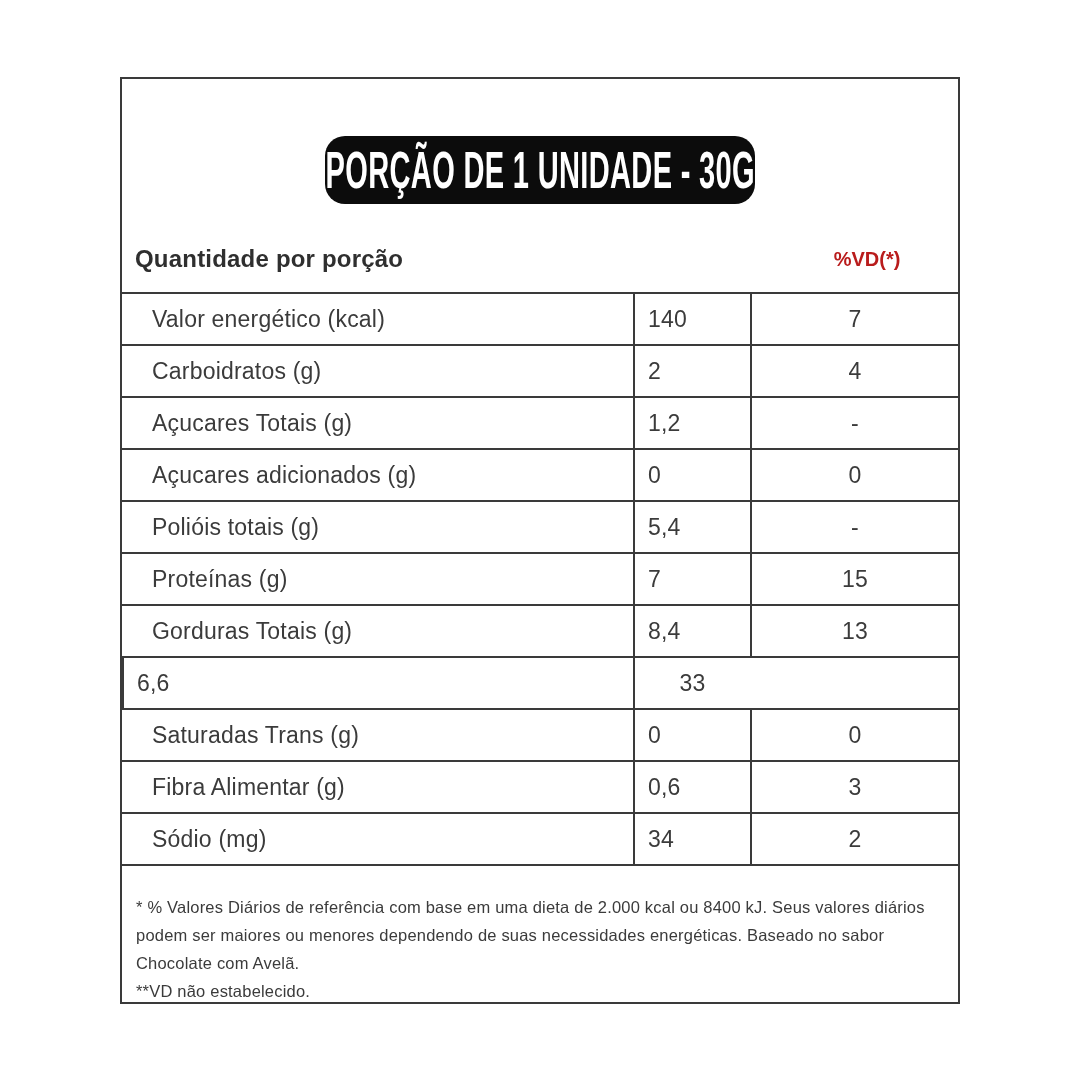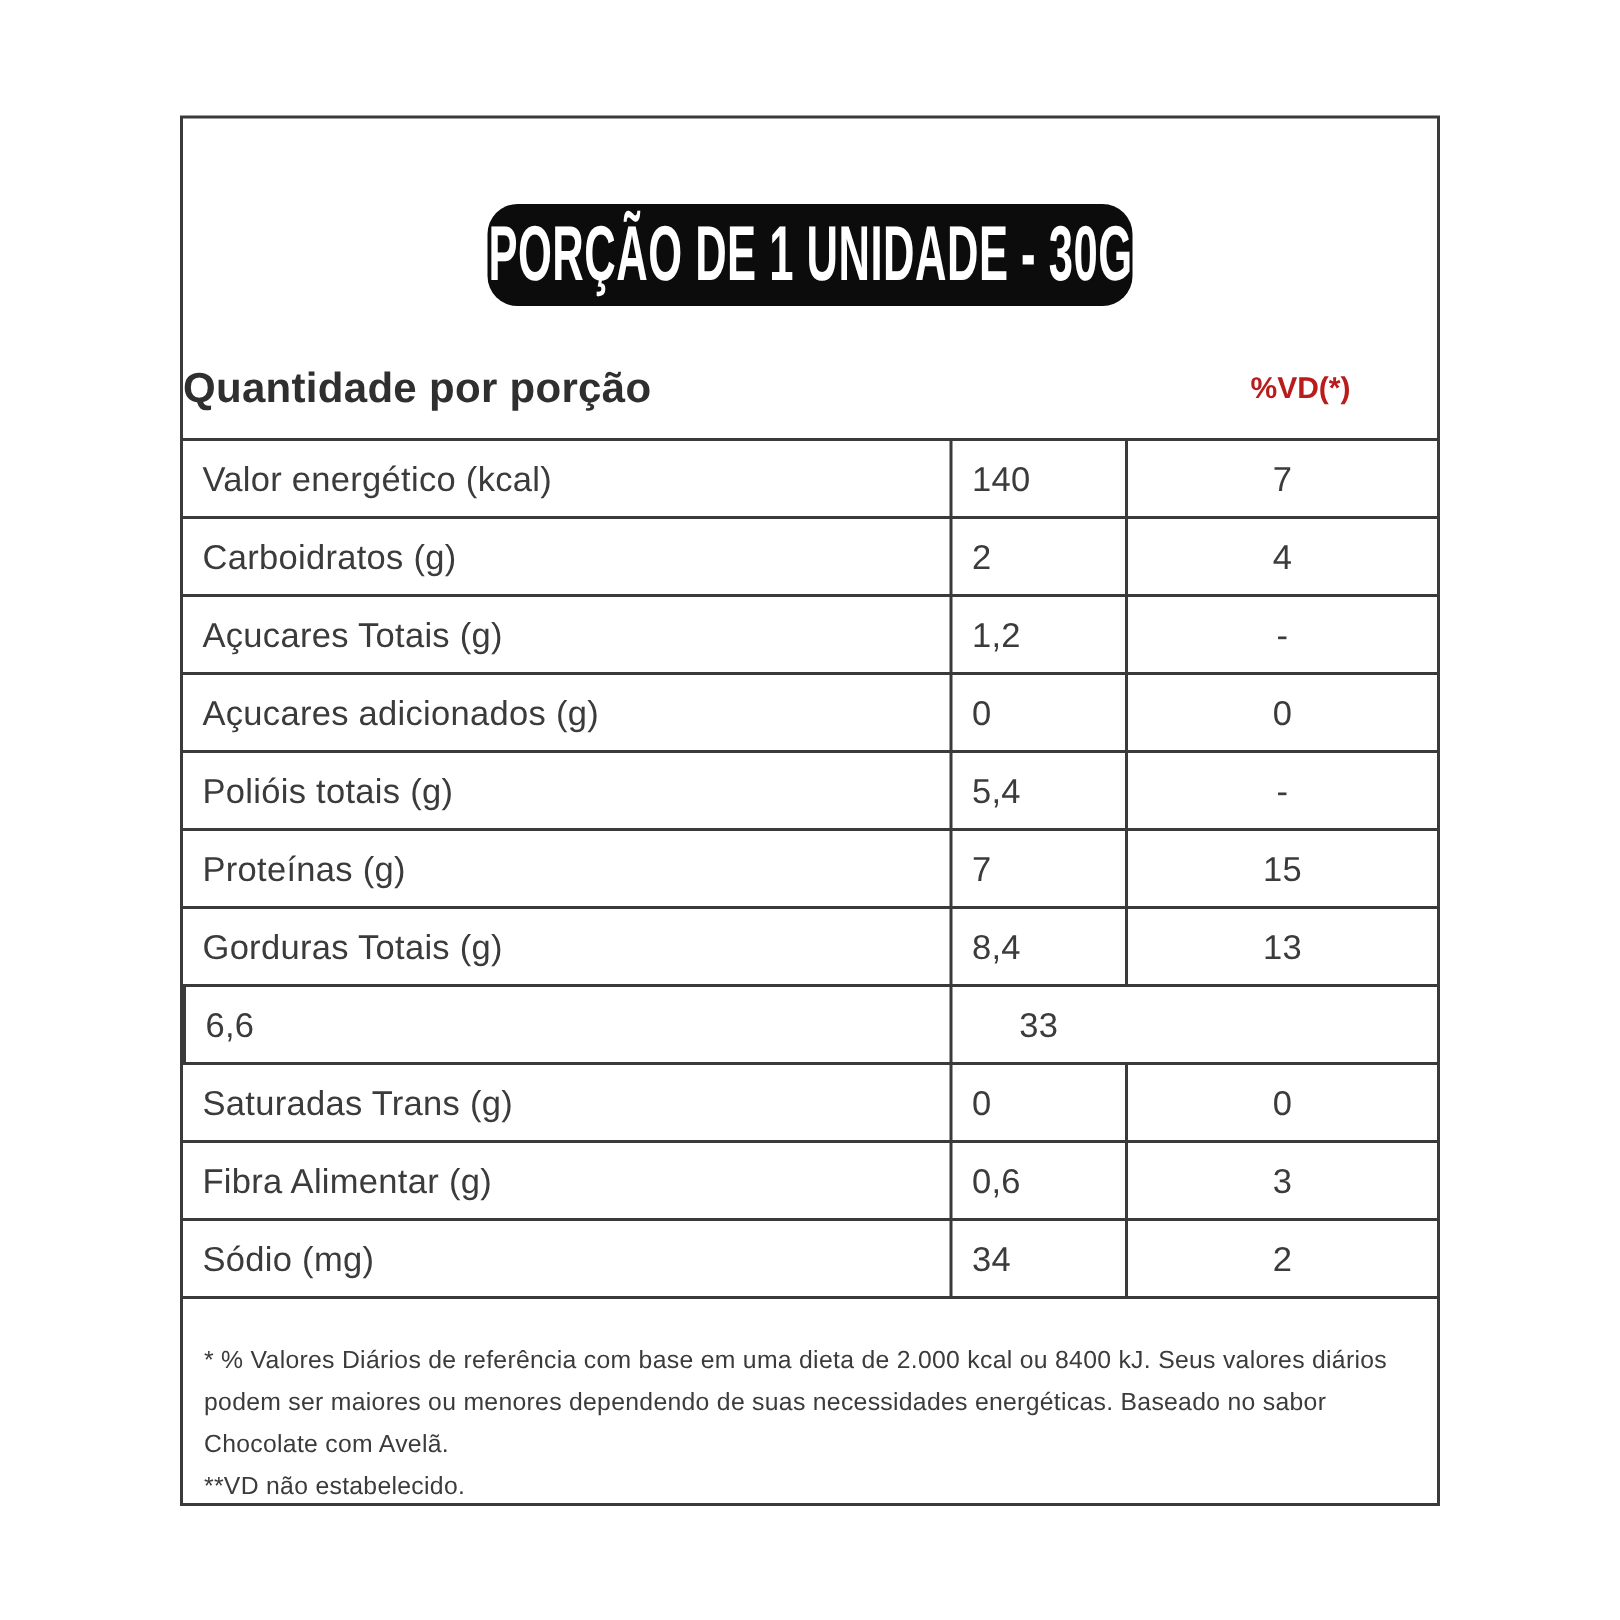"Quantidade por porção" .head-left { font-size: 28px -> 24px; padding-left: none -> 13px }
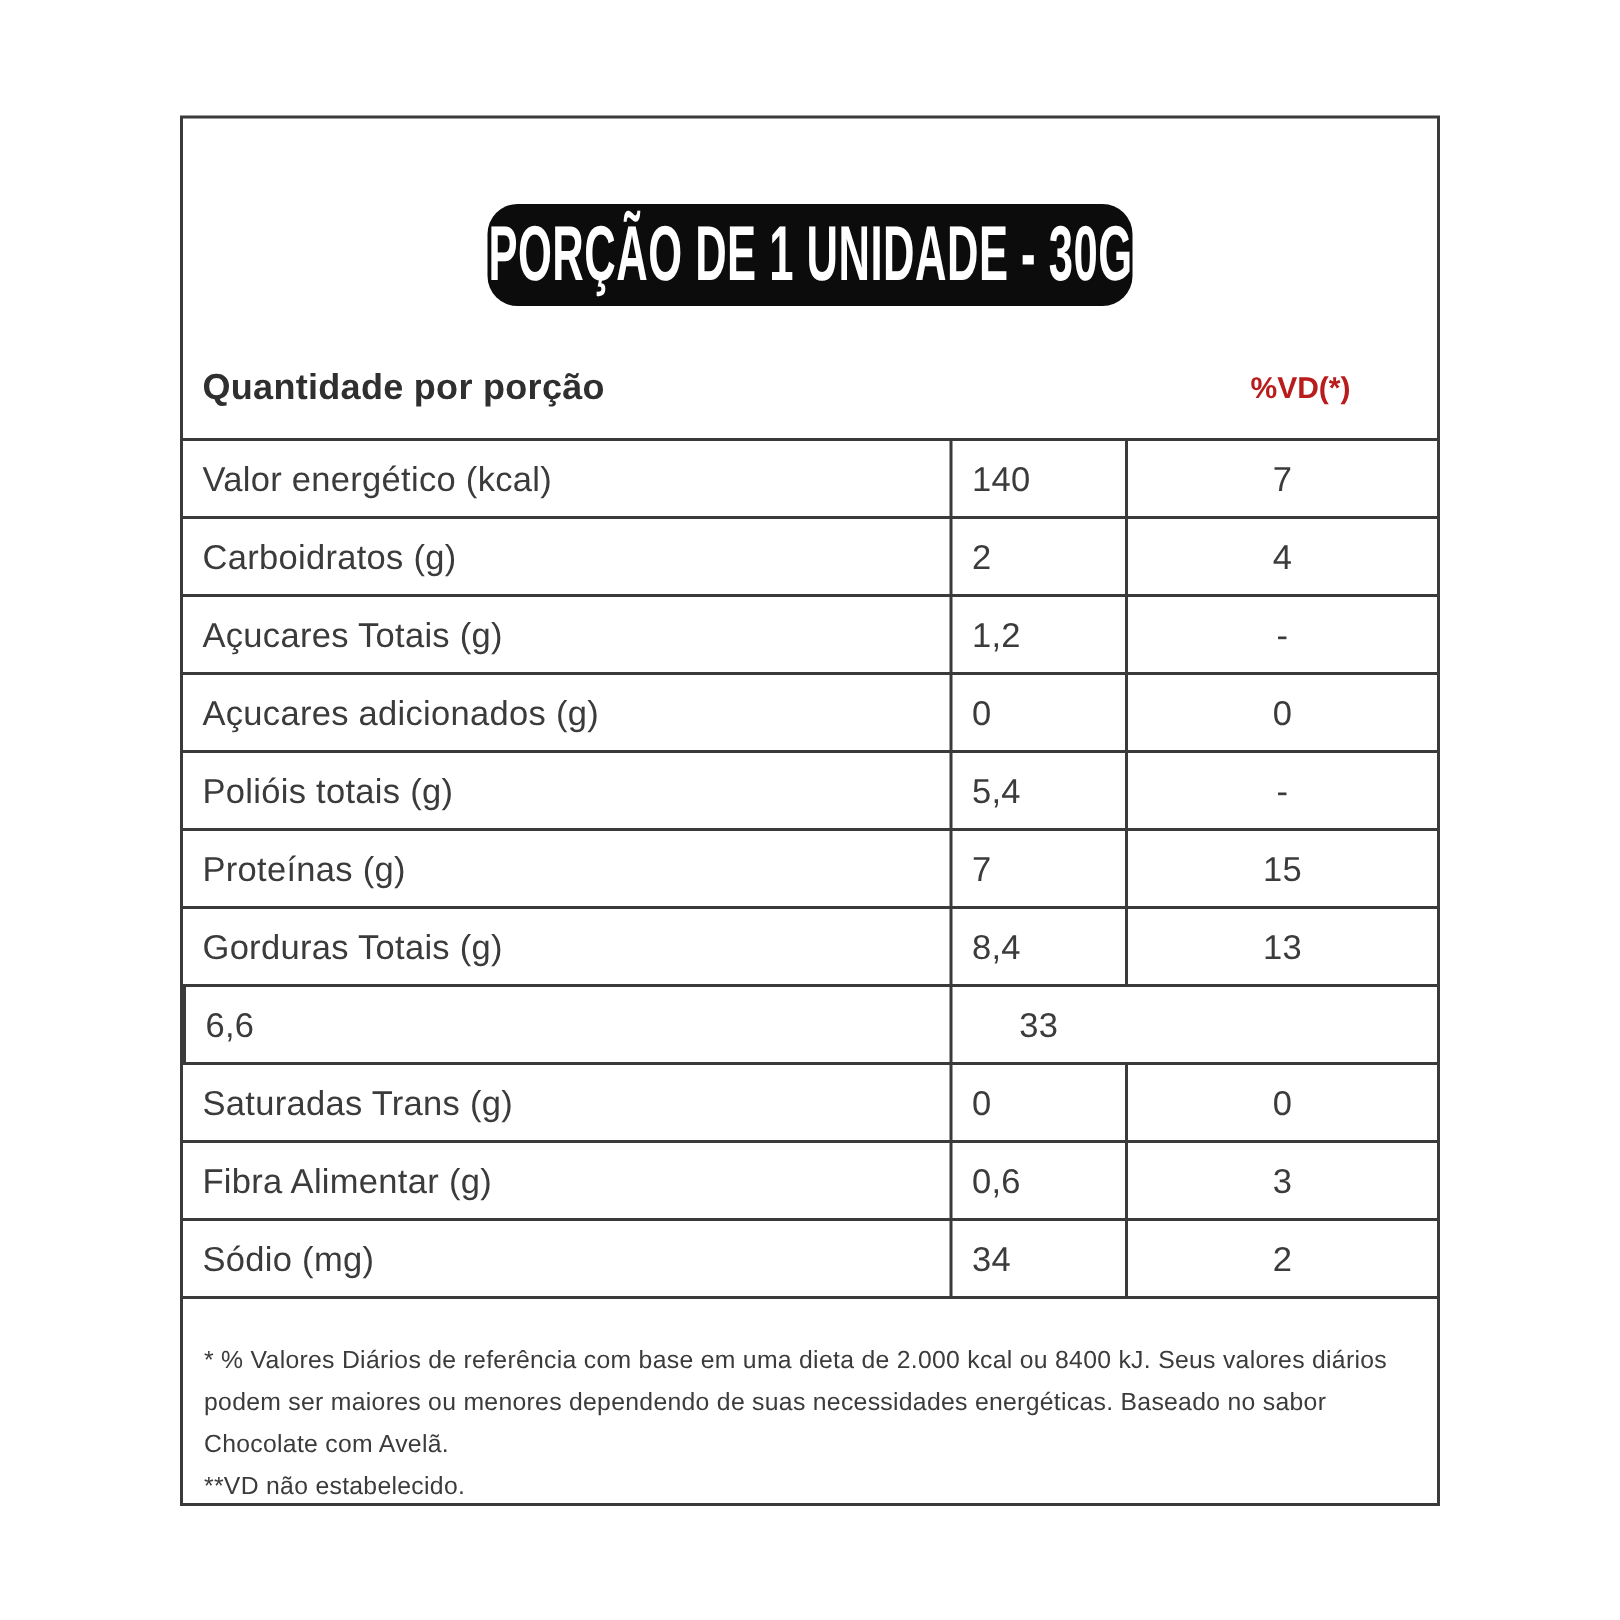"Valor energético (kcal)" .cell-label { padding-left: 13px -> 30px }
